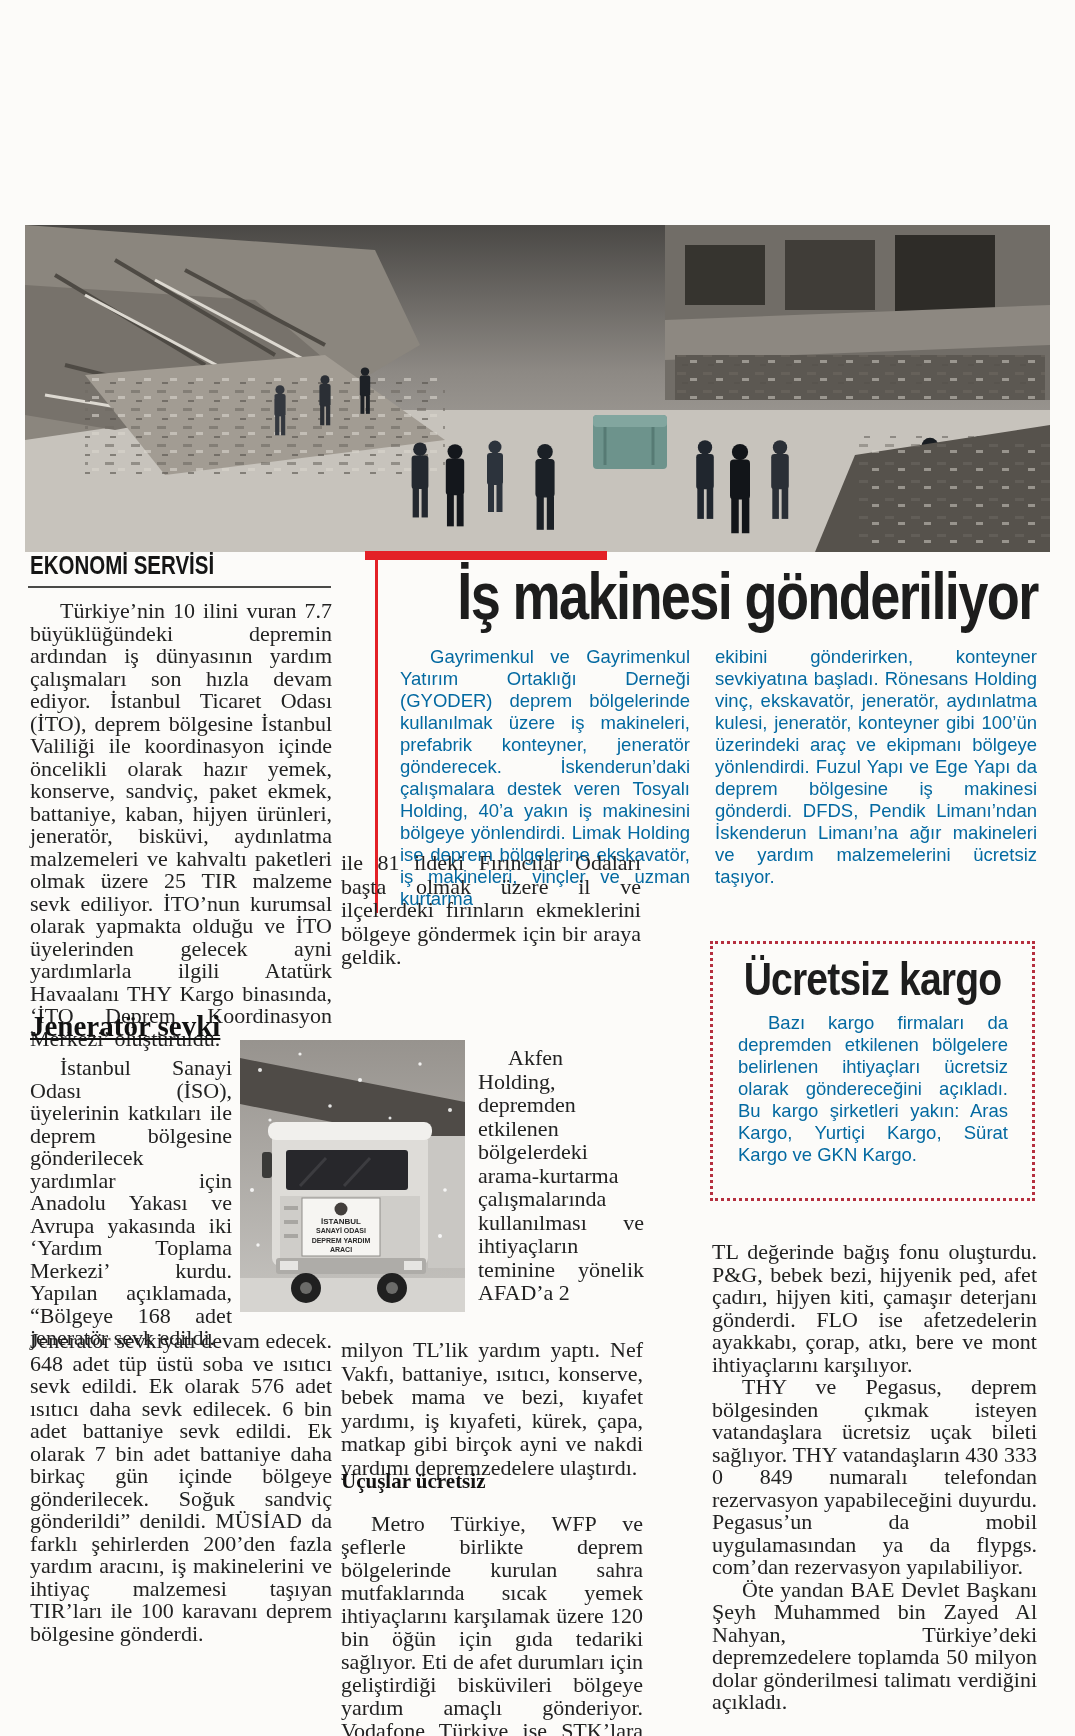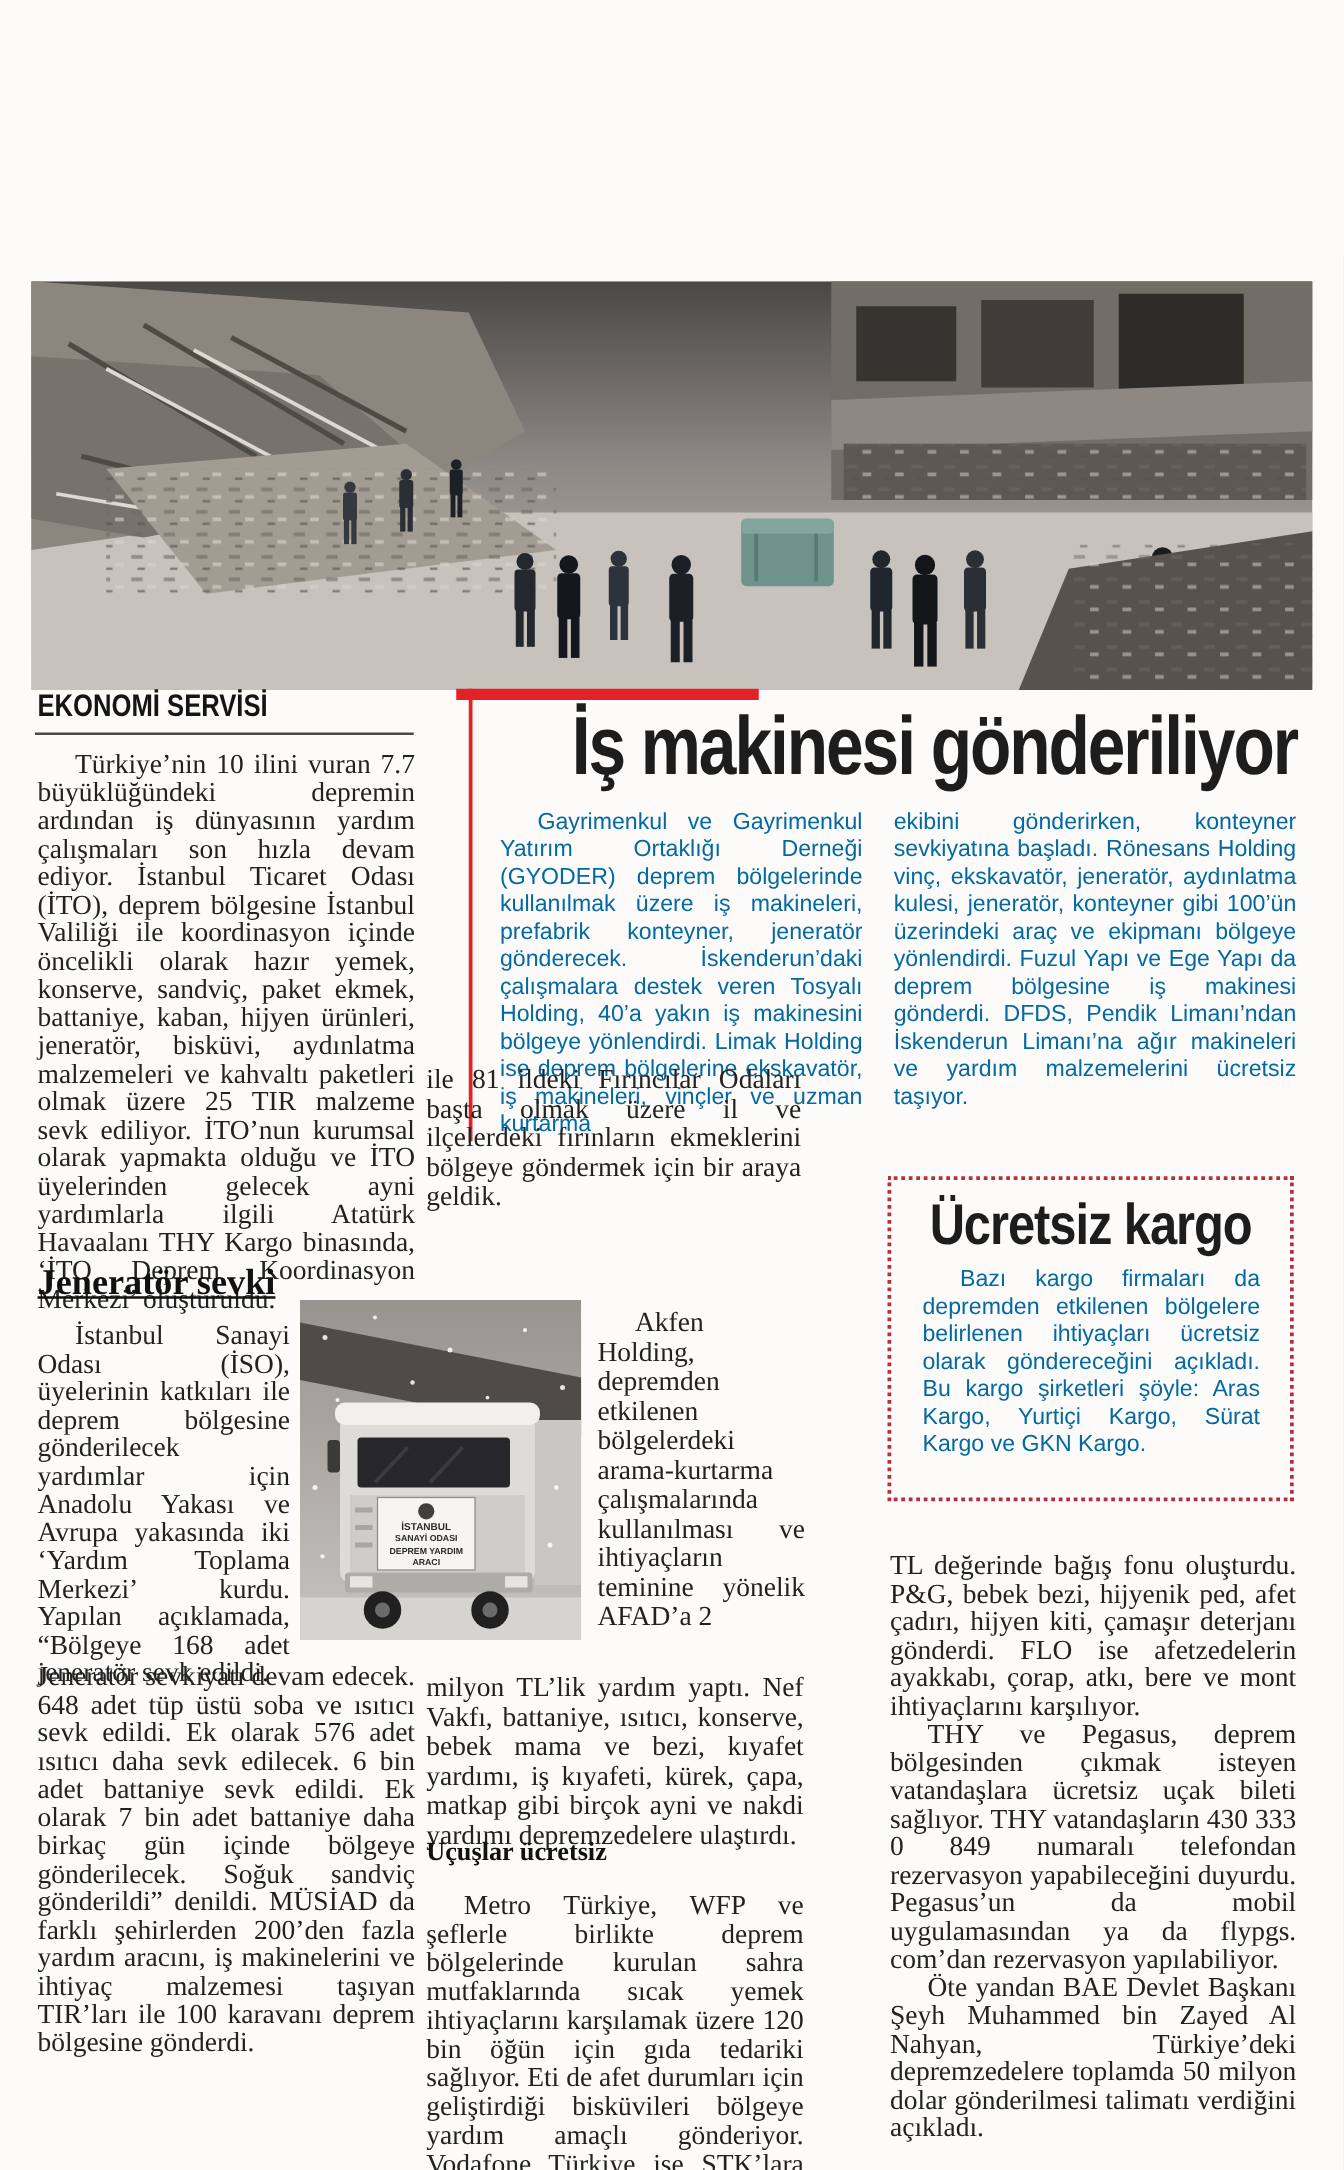"Bazı kargo firmaları da depremden" p.ind { text: şöyle -> yakın }
